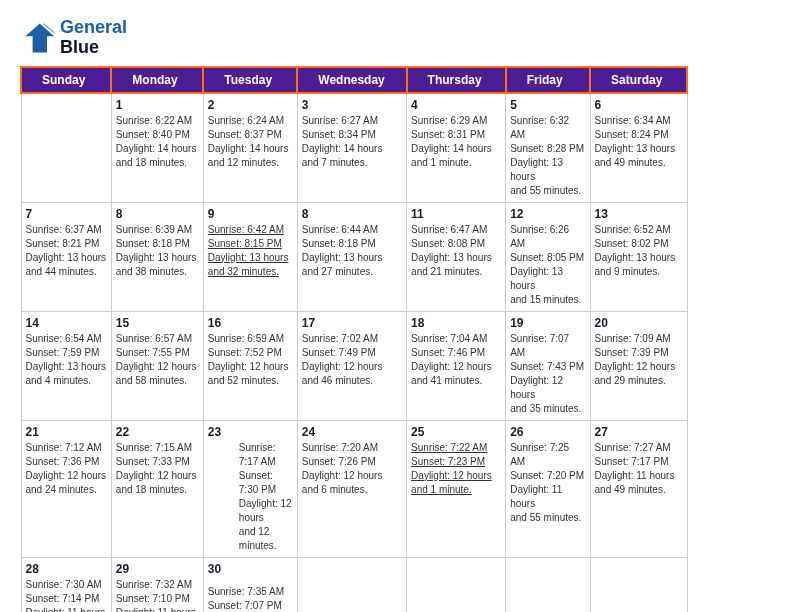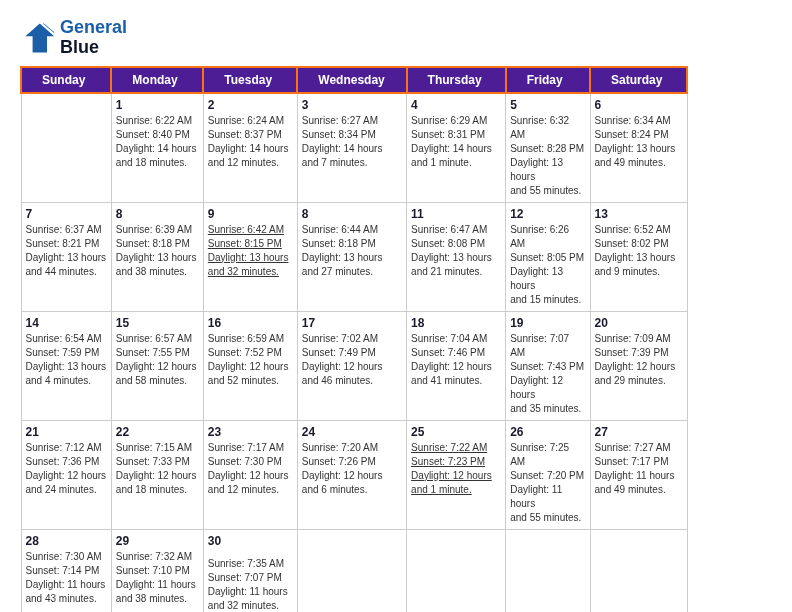"Sunrise: 7:17 AM" div.day-info { margin-left: none -> 31px }
